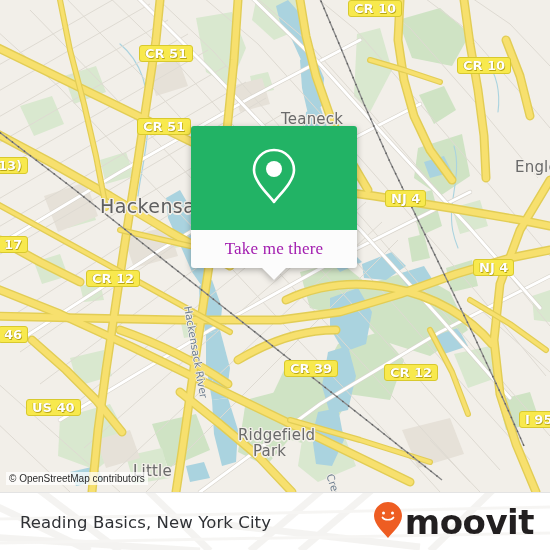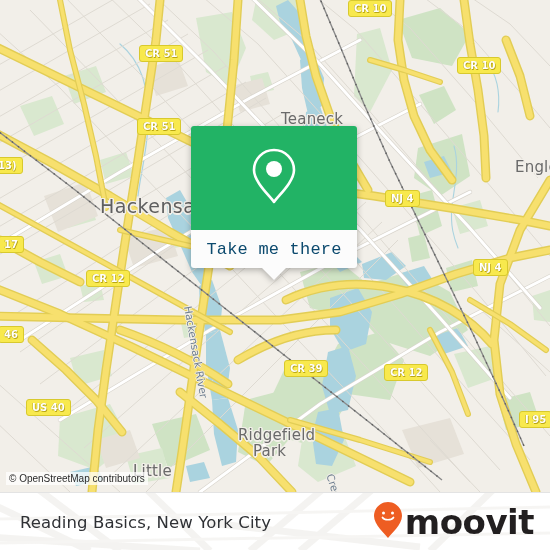"CR 10" .shield { font-size: 10px -> 13px }
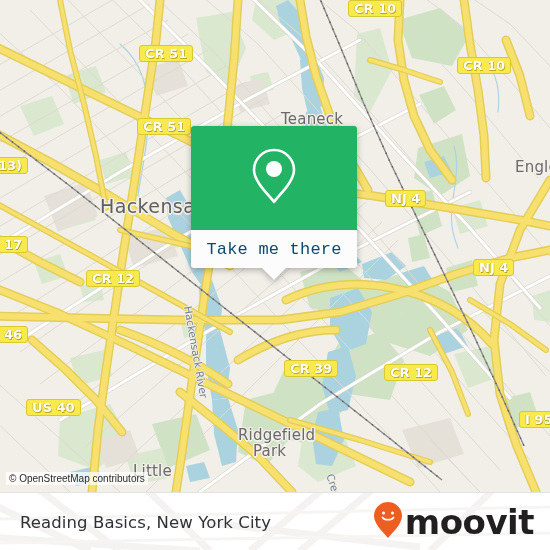"Take me there" #callout-footer-label { color: #0c4a6e -> #a21caf; font-family: Liberation Mono, monospace -> Liberation Serif, serif }
